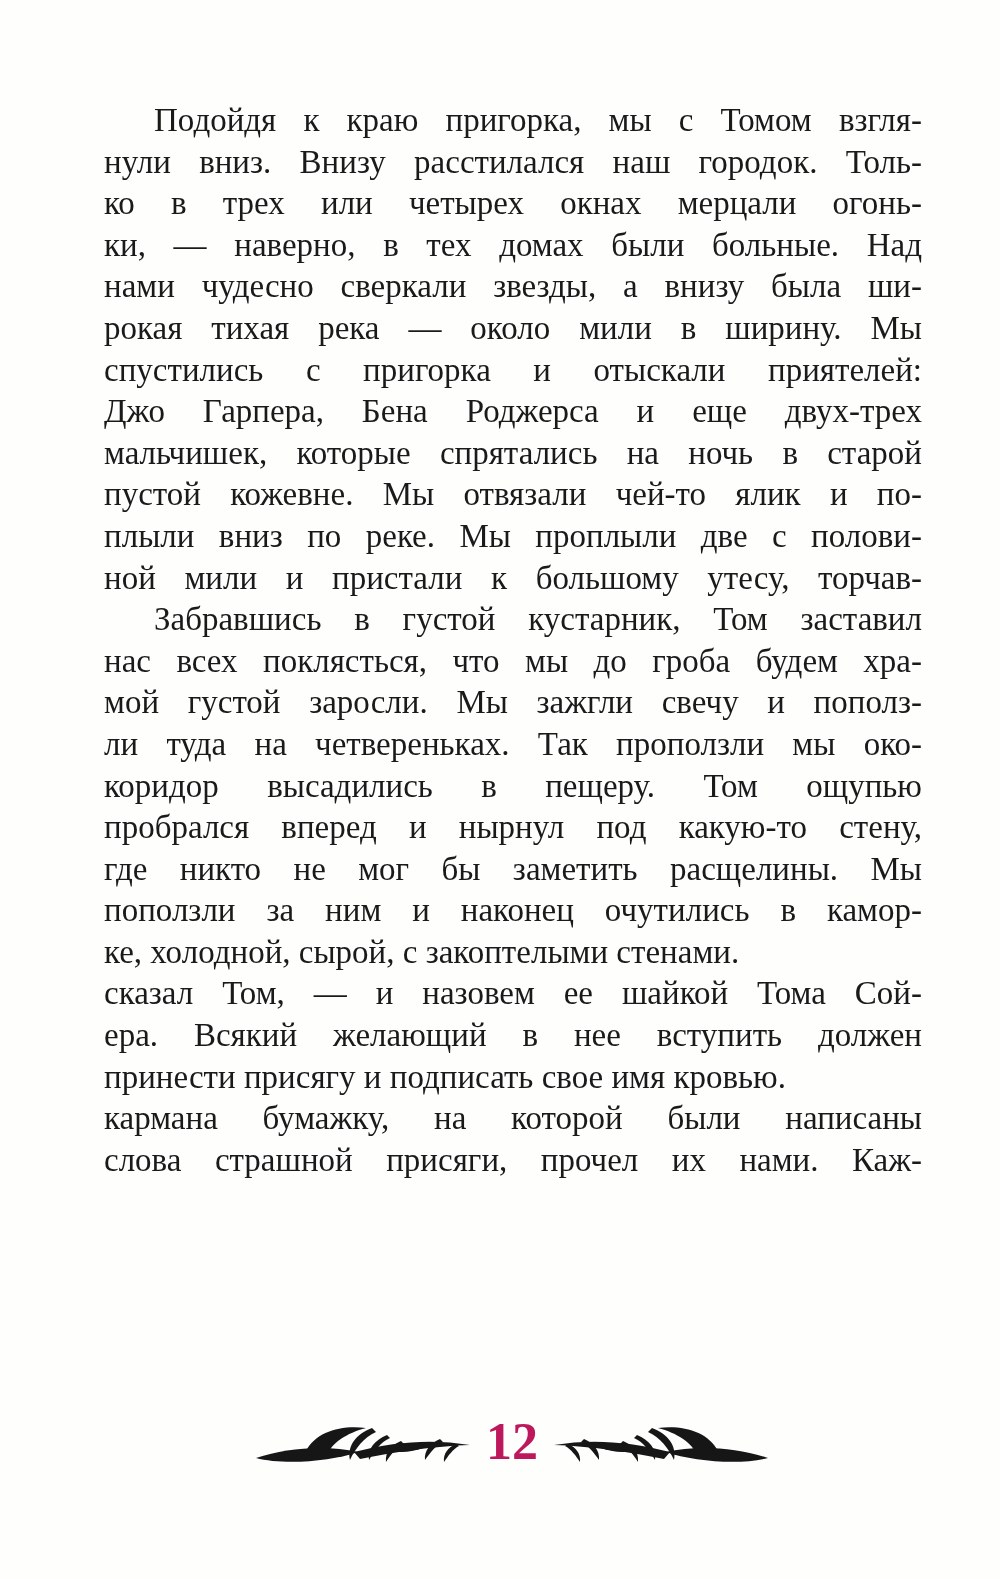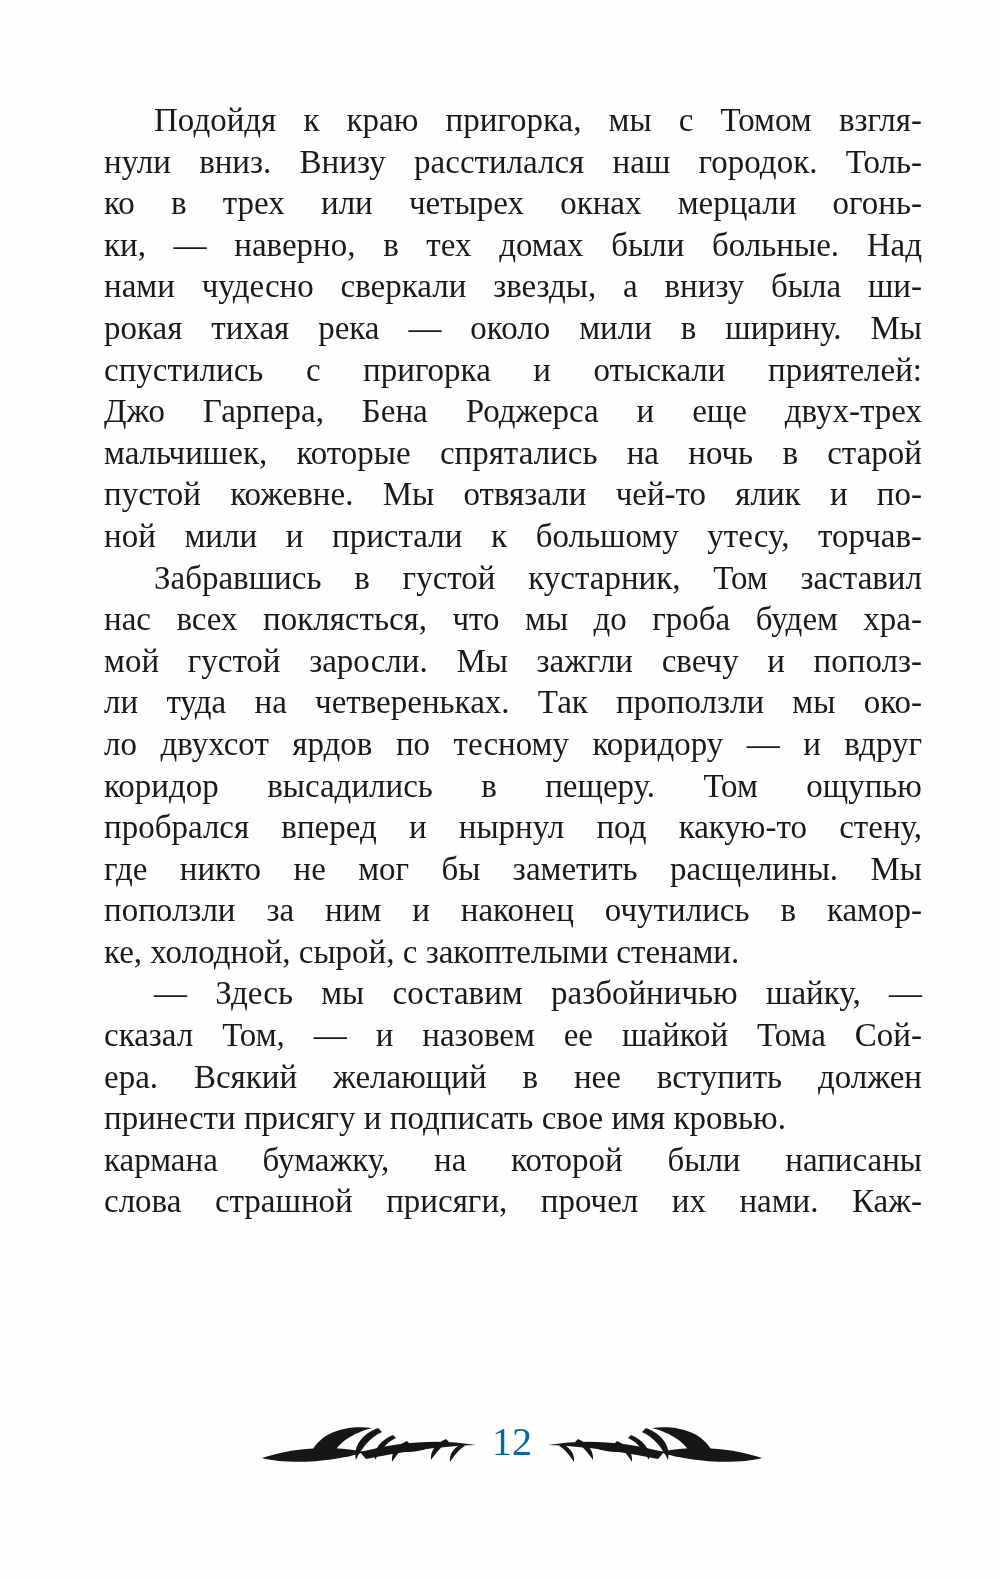"плыли вниз по реке. Мы" div.line { html: none -> <div>плыли вниз по реке. Мы проплыли две с полови-</div> }
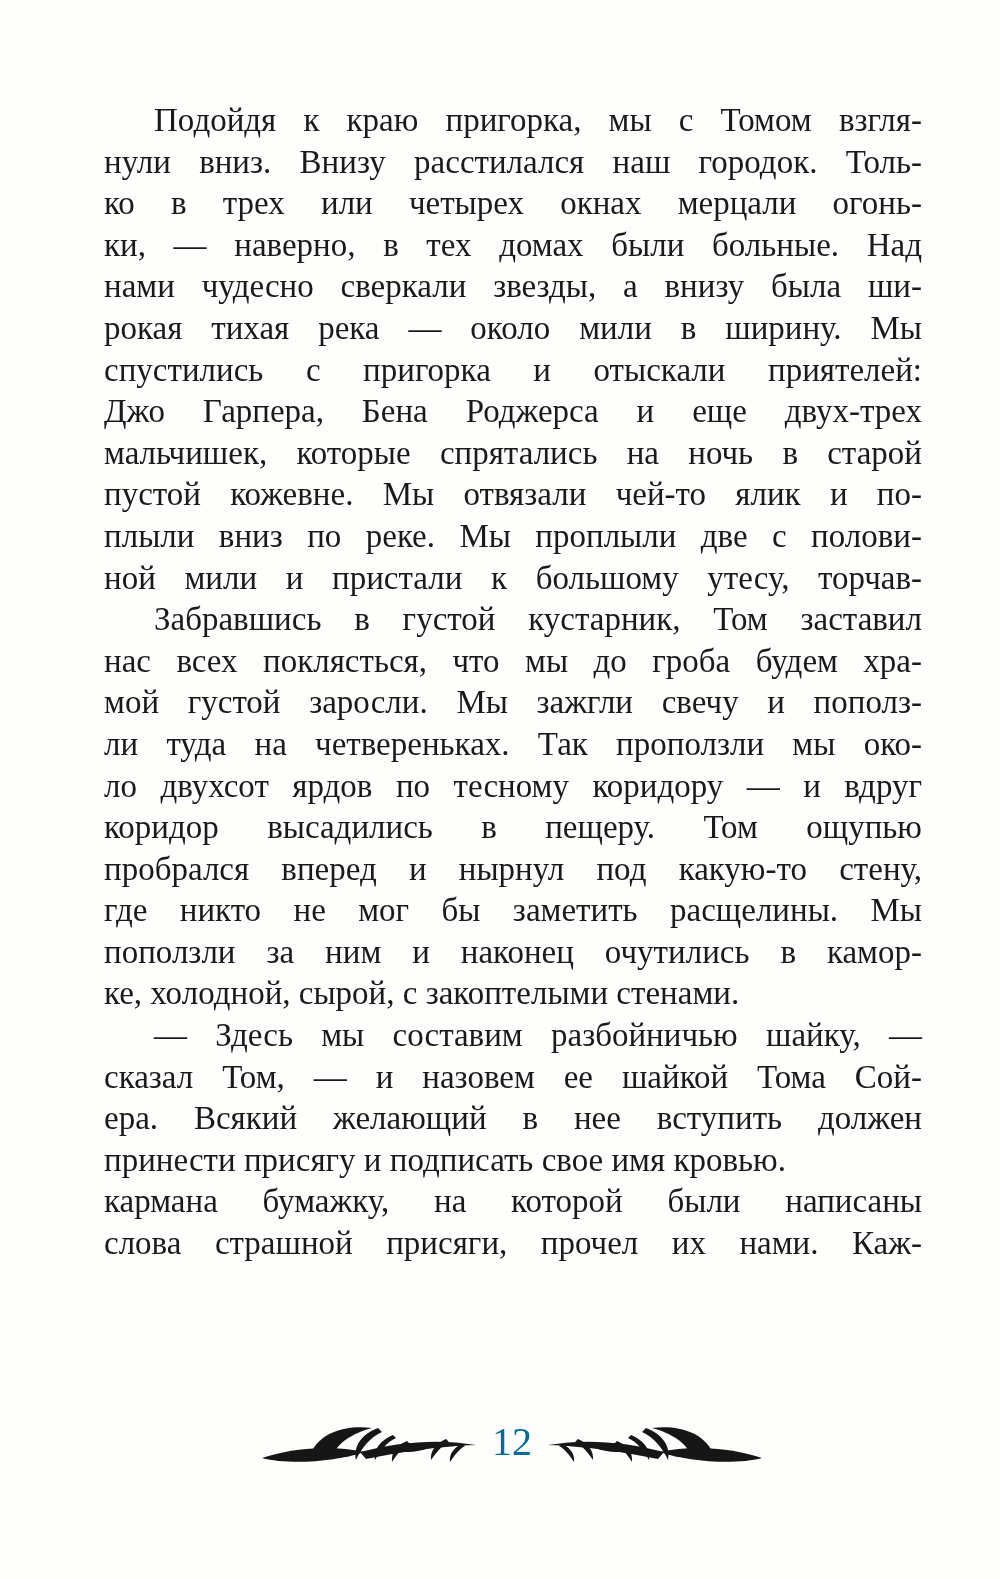"ло двухсот ярдов по тесному" div.line { html: <div>ло двухсот ярдов по тесному коридору — и вдруг</div> -> none }
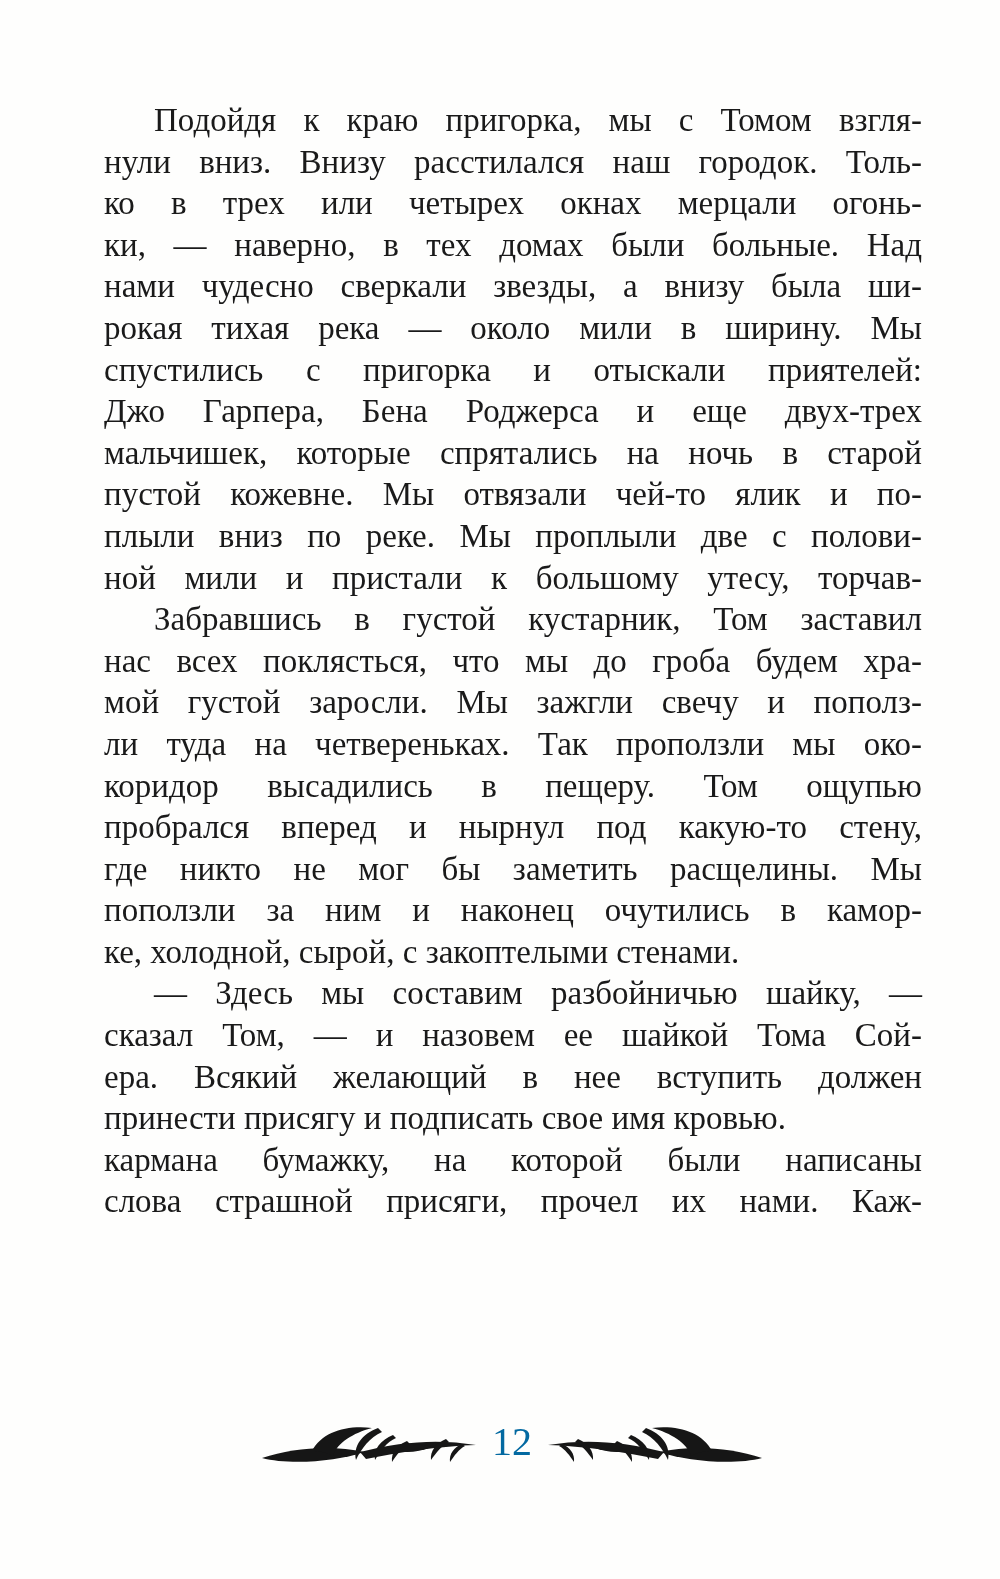"— Здесь мы составим разбойничью" div.line { html: <div>— Здесь мы составим разбойничью шайку, —</div> -> none }
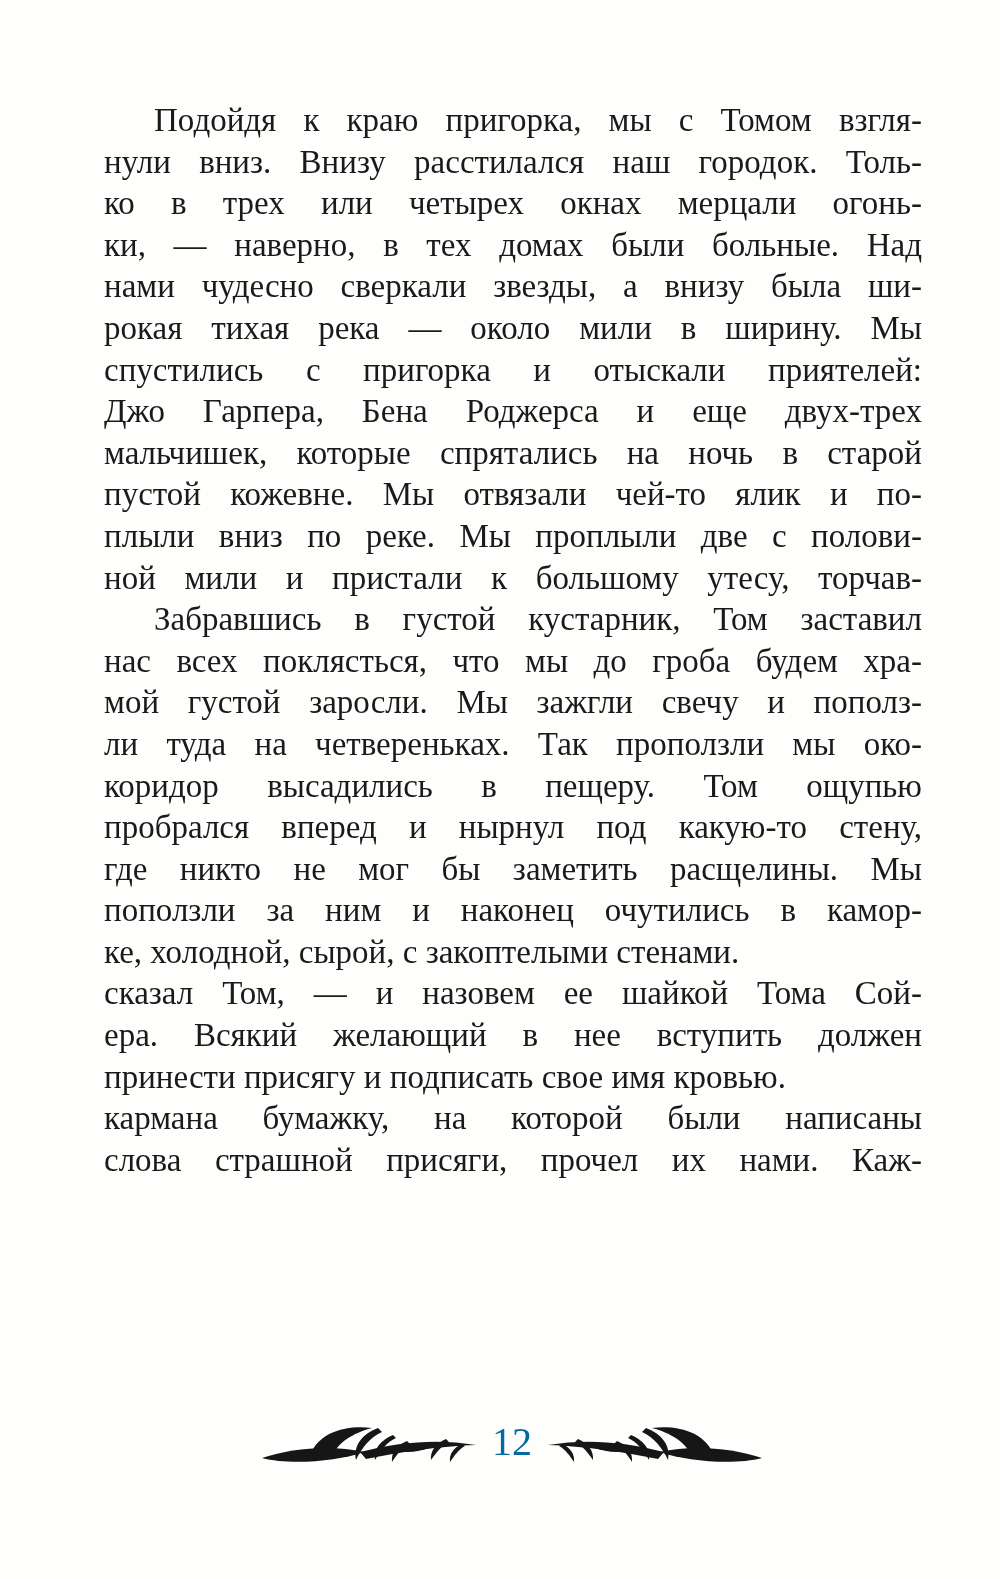"12" .pagenum { color: #0369a1 -> #be185d; font-size: 40px -> 52px; font-weight: 400 -> 700 }
